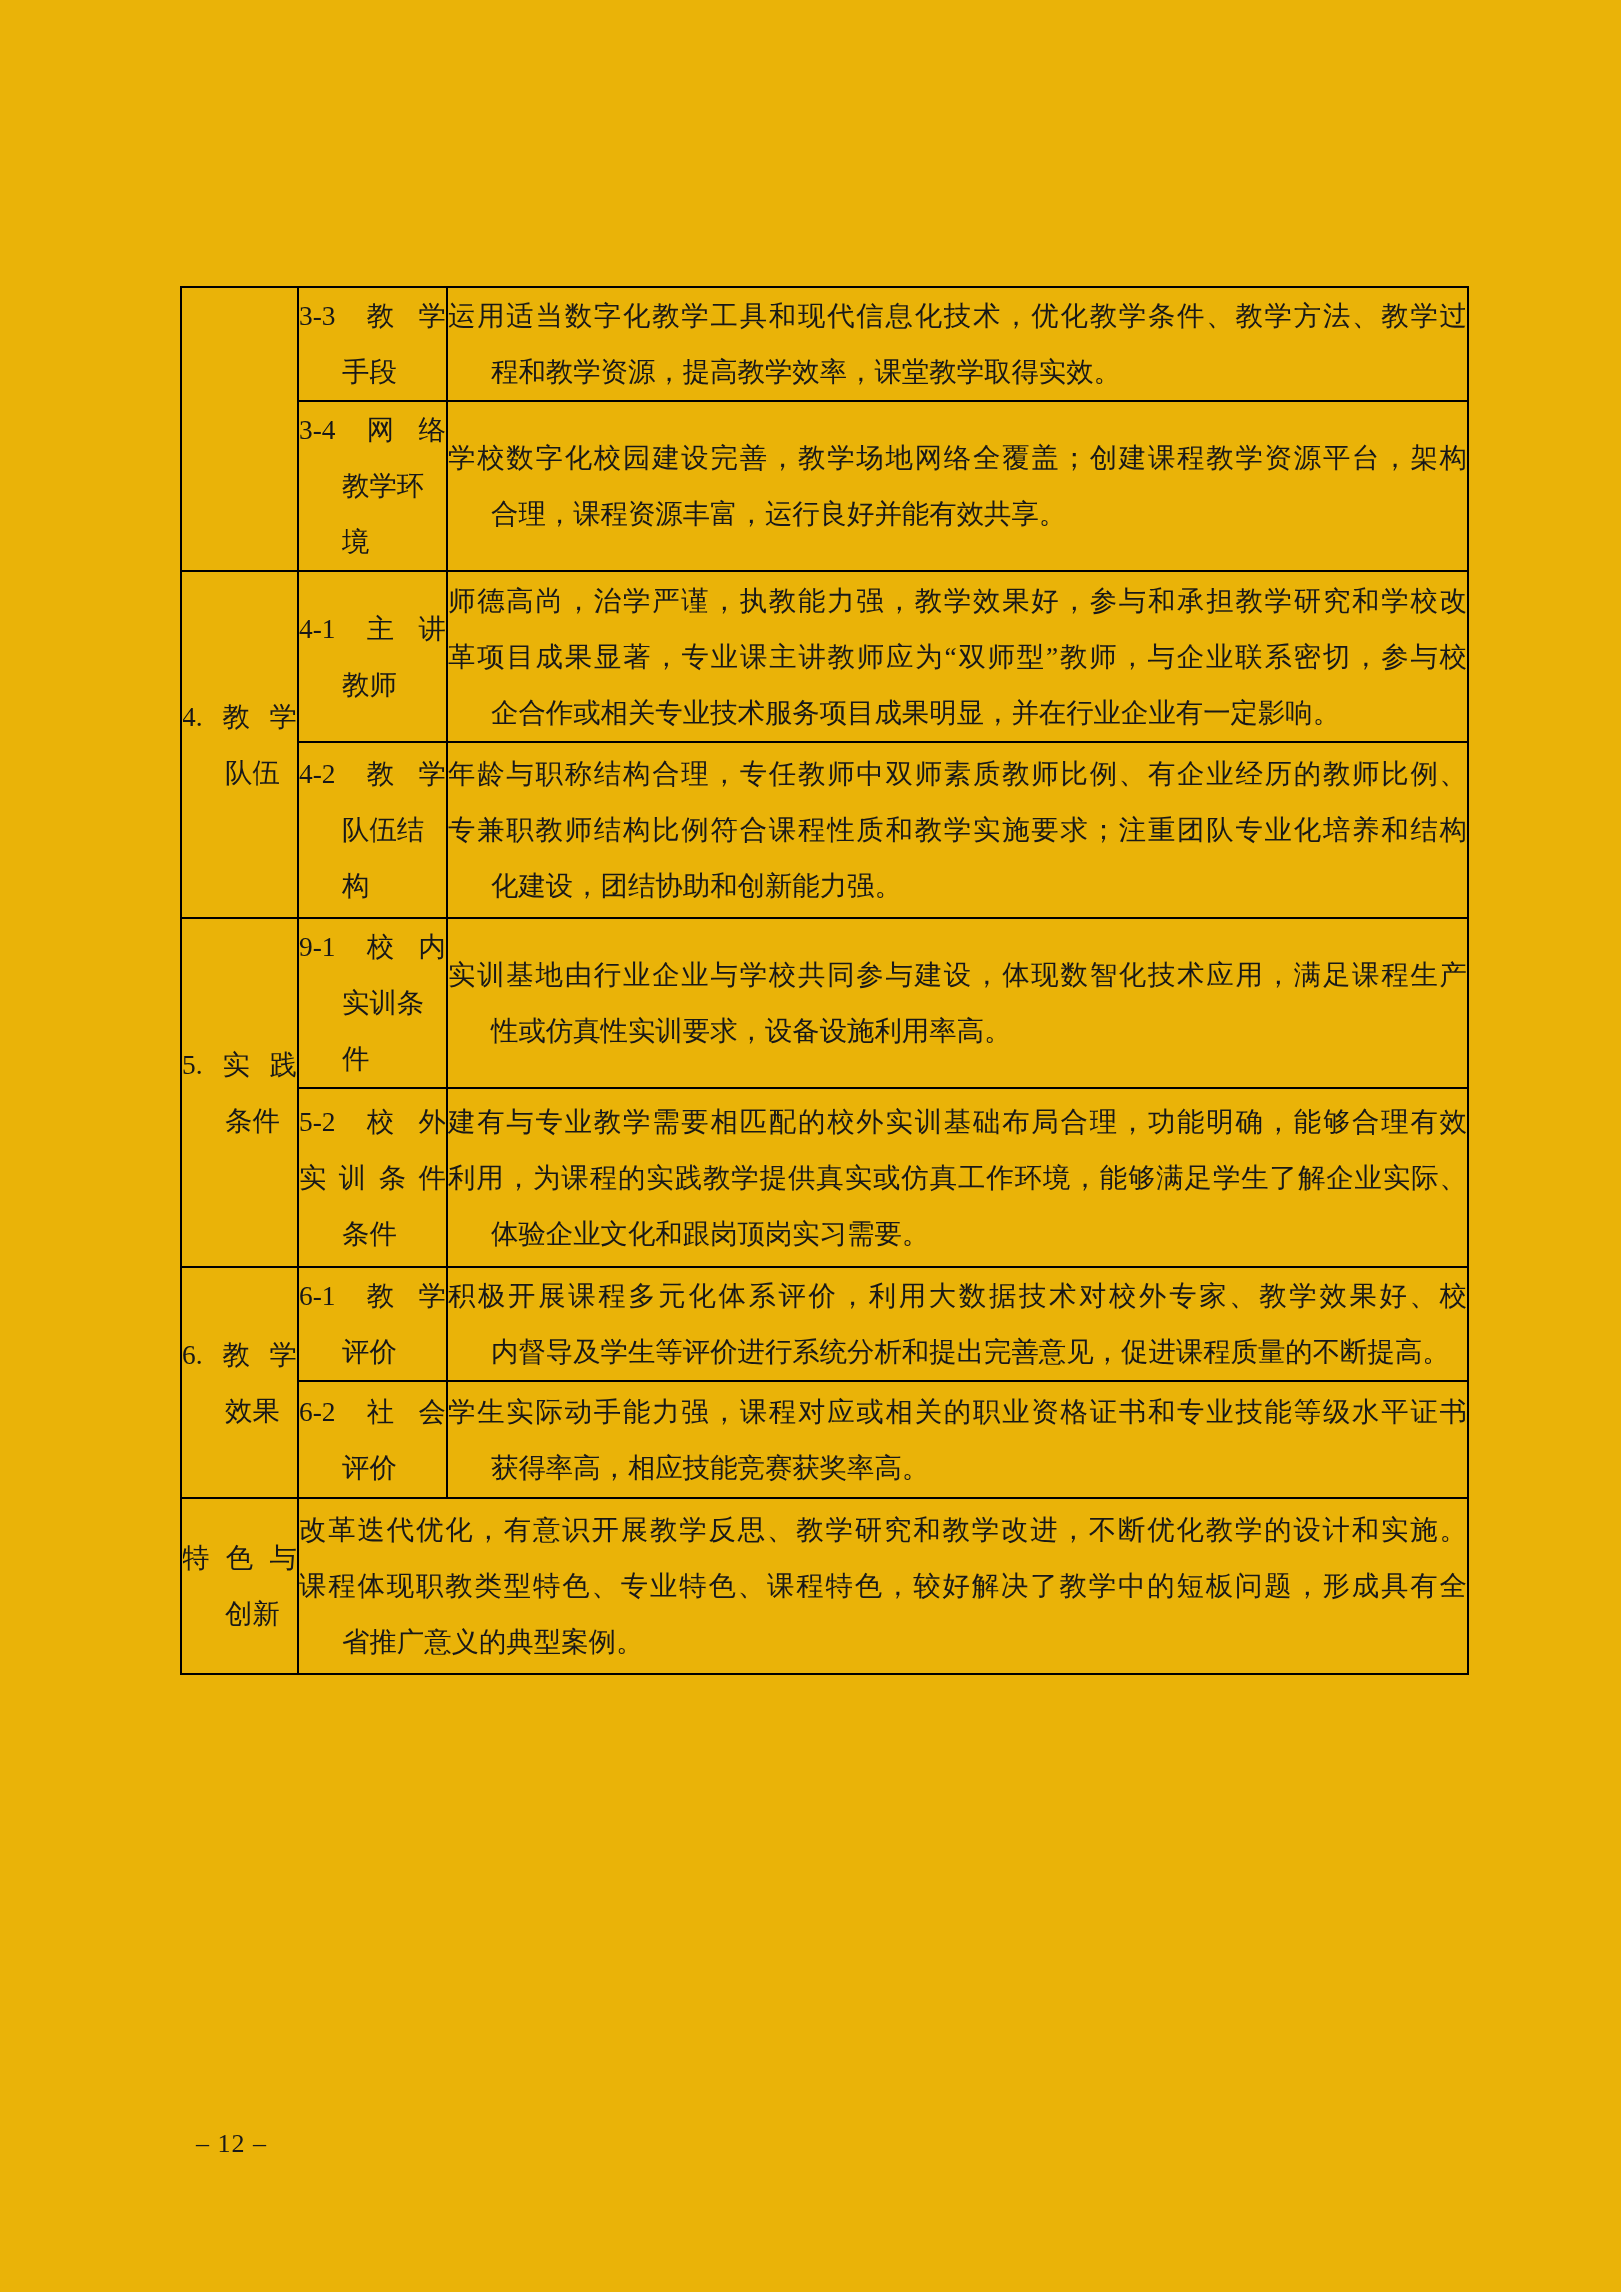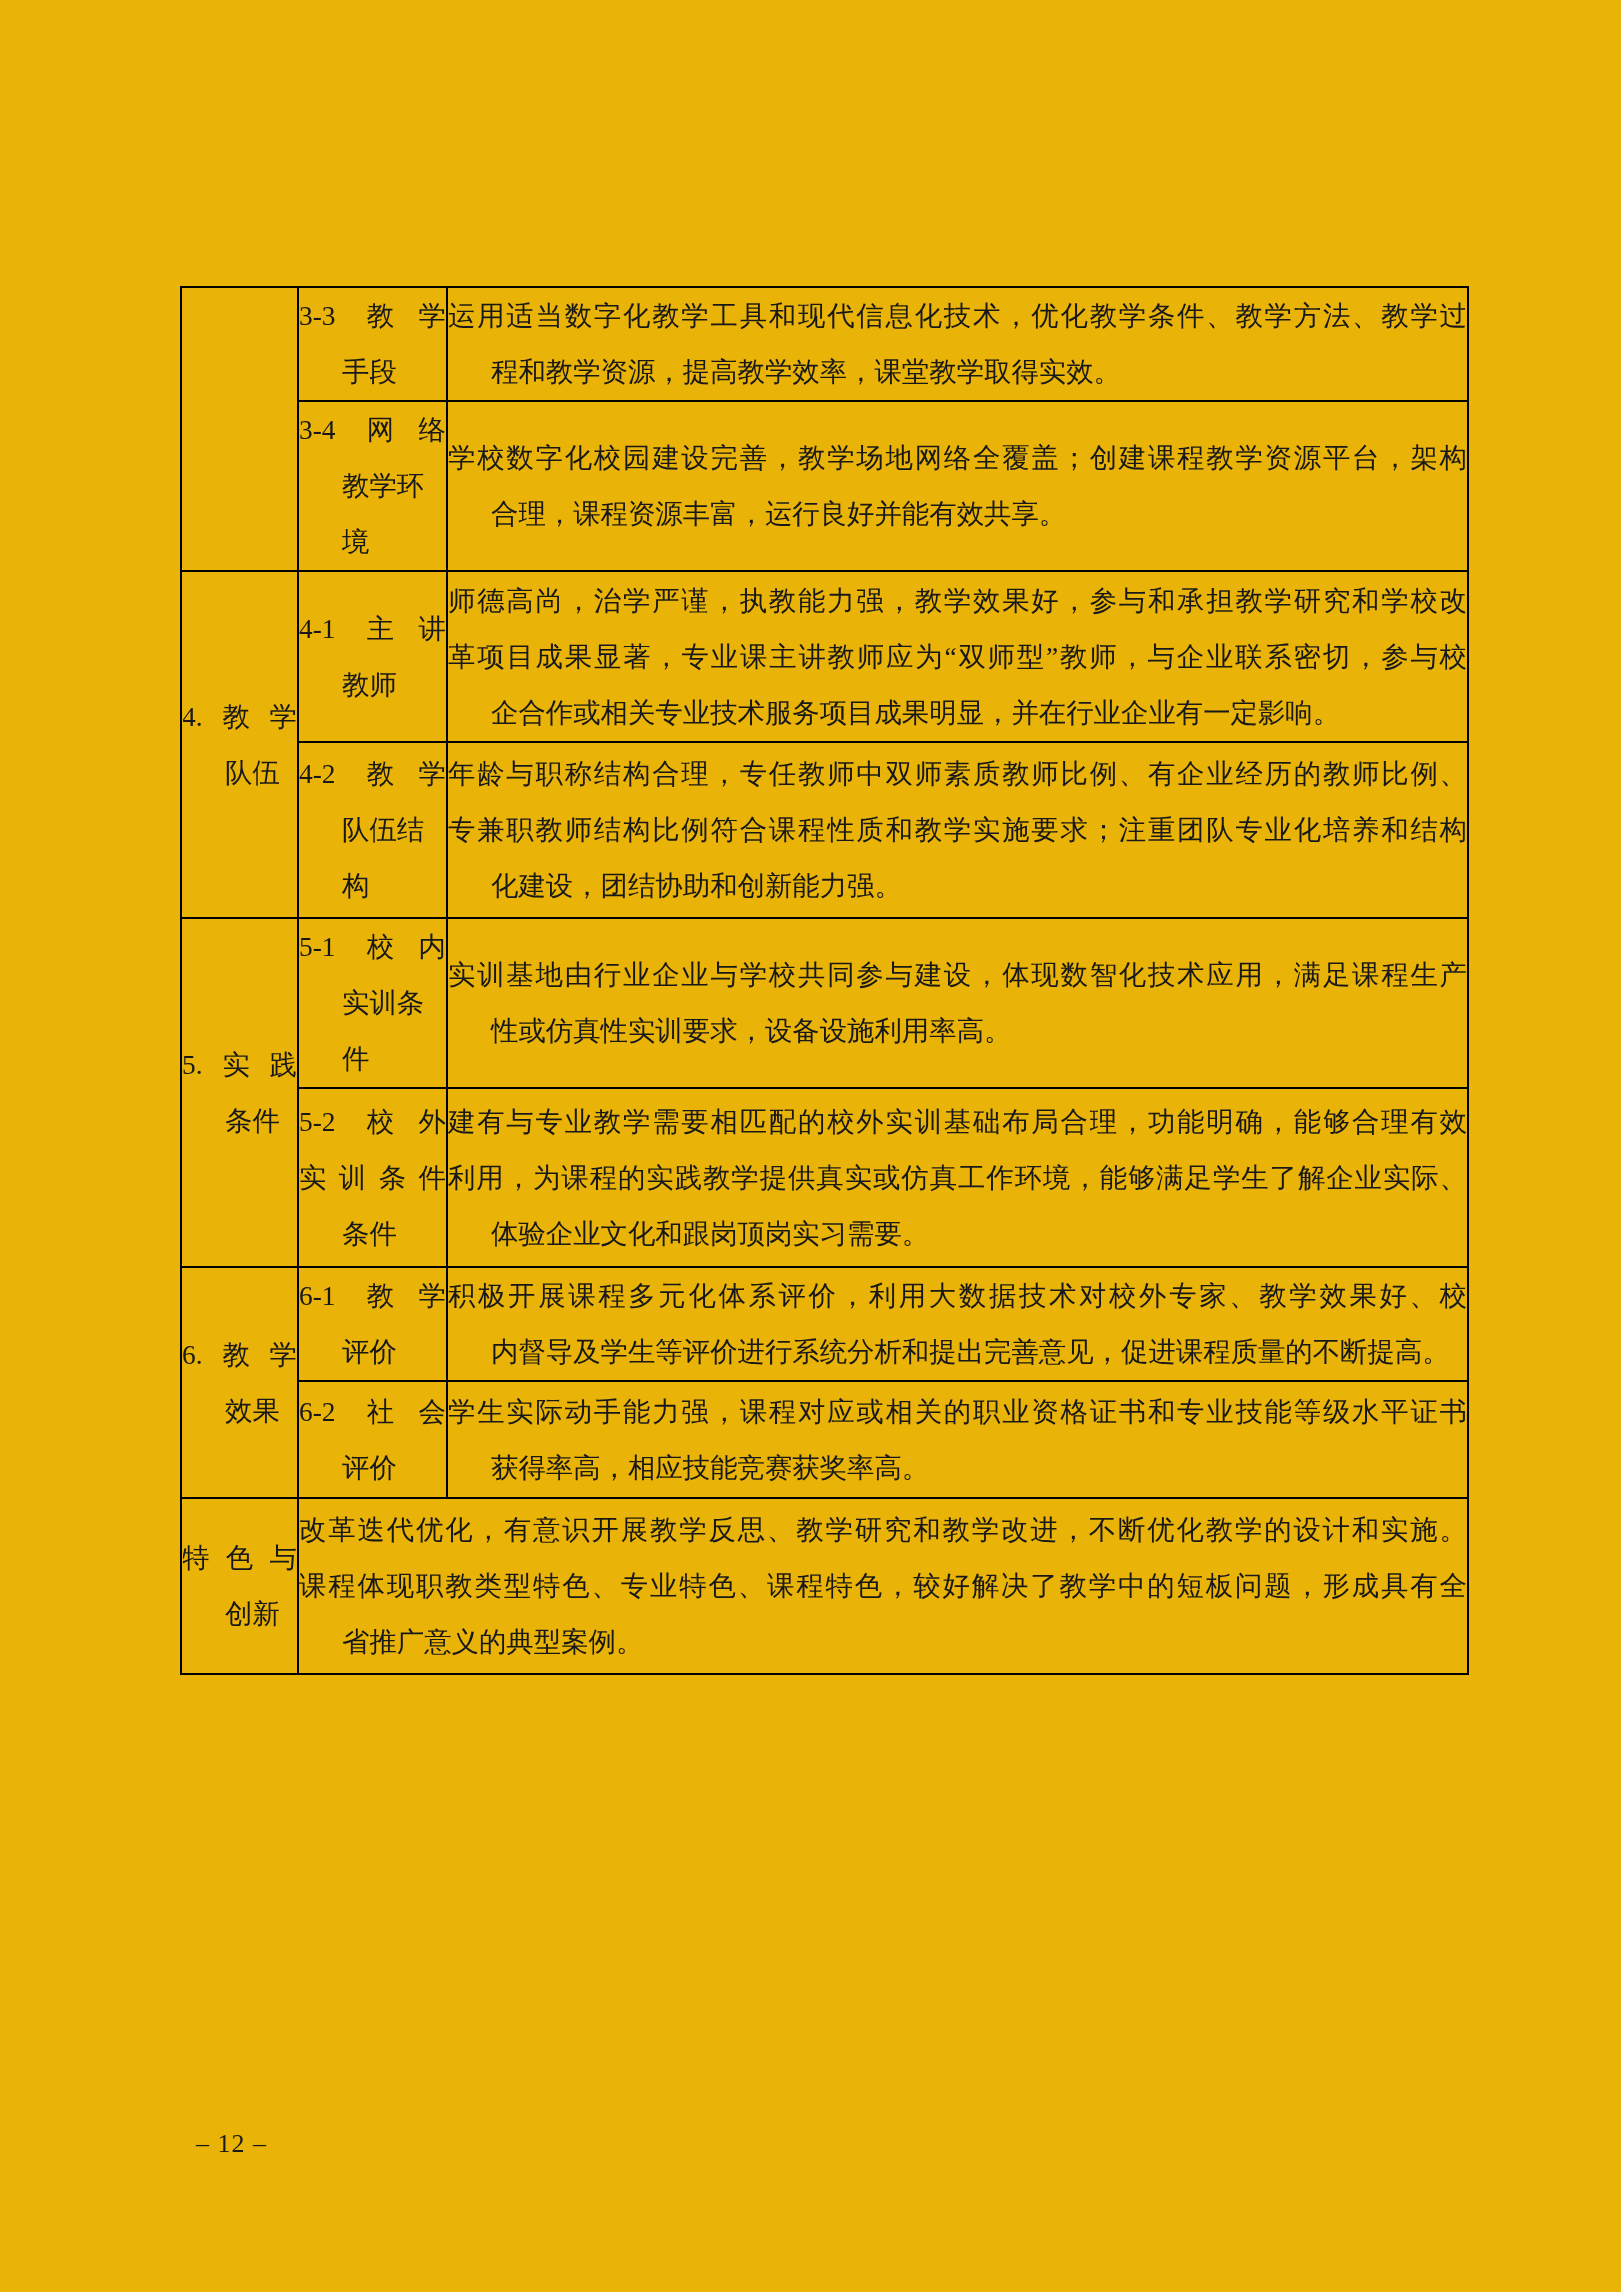"5-1 校内" div.tl { text: 5-1 -> 9-1 }
